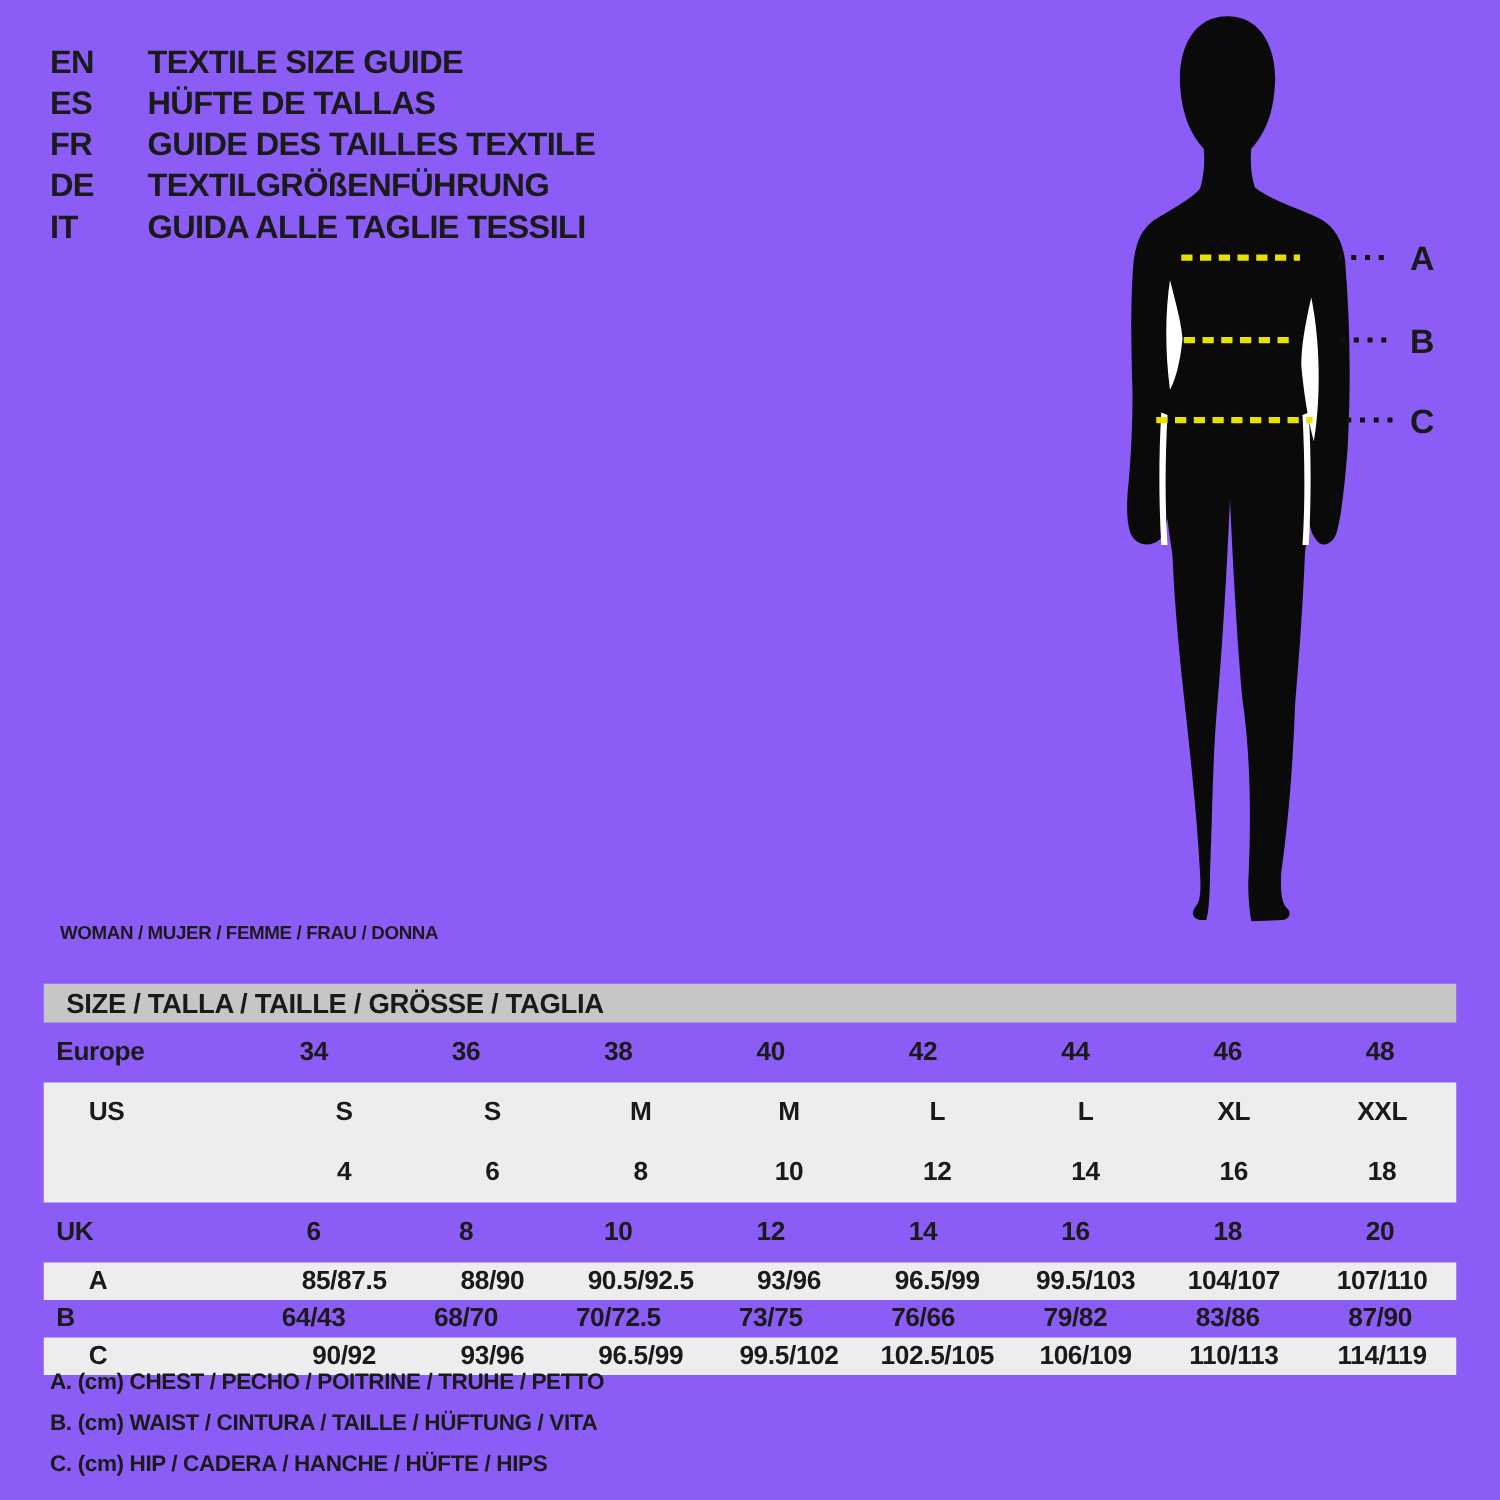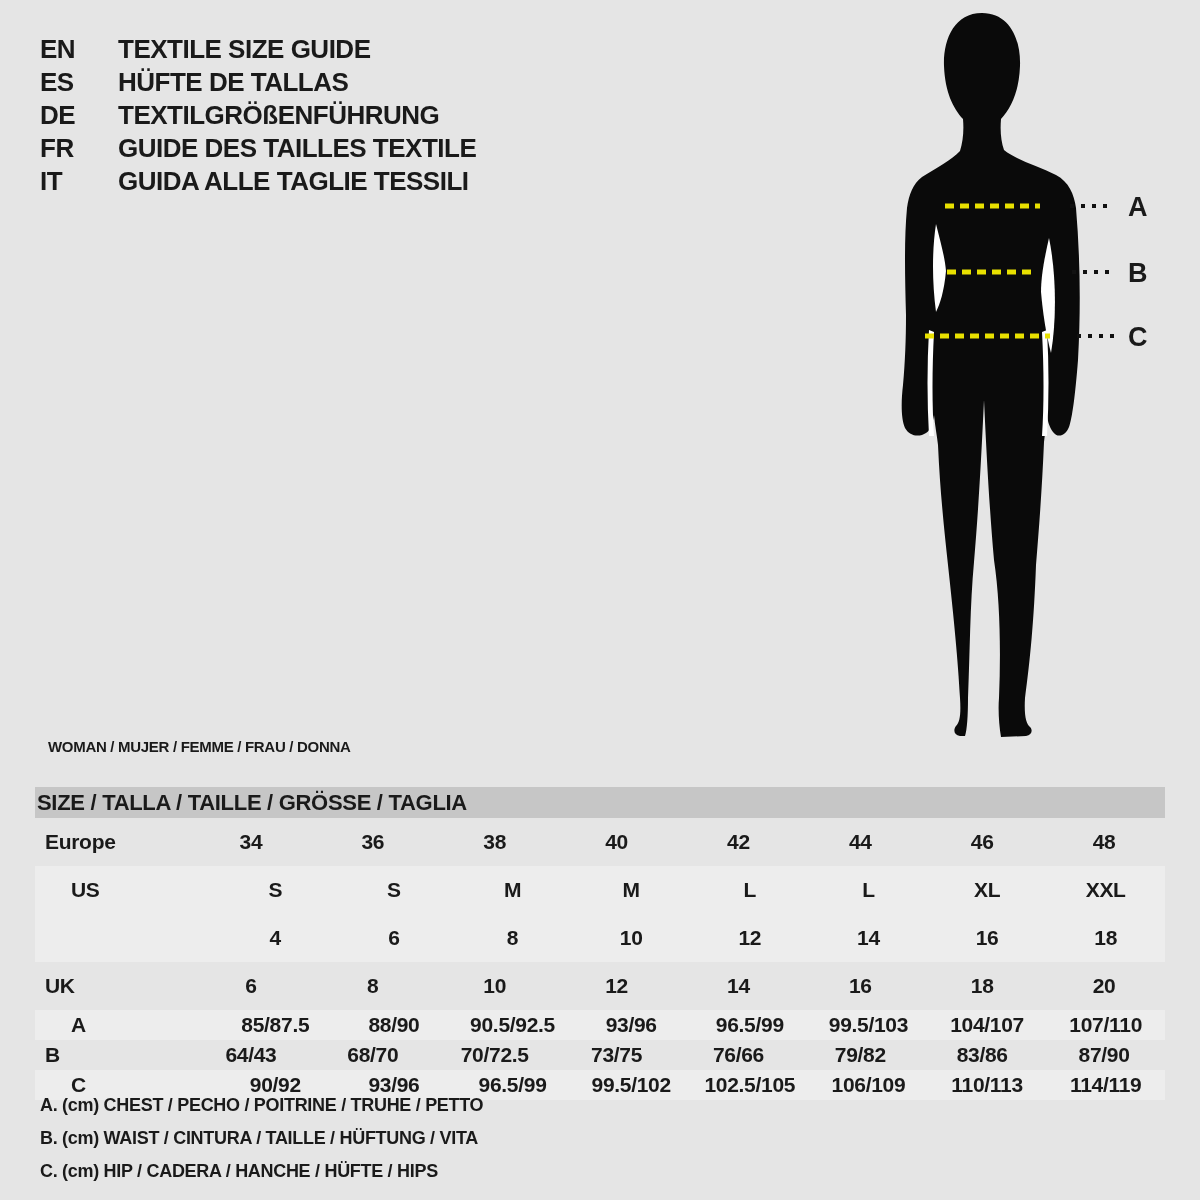"EN" .canvas { background: #e5e5e5 -> #8b5cf6 }
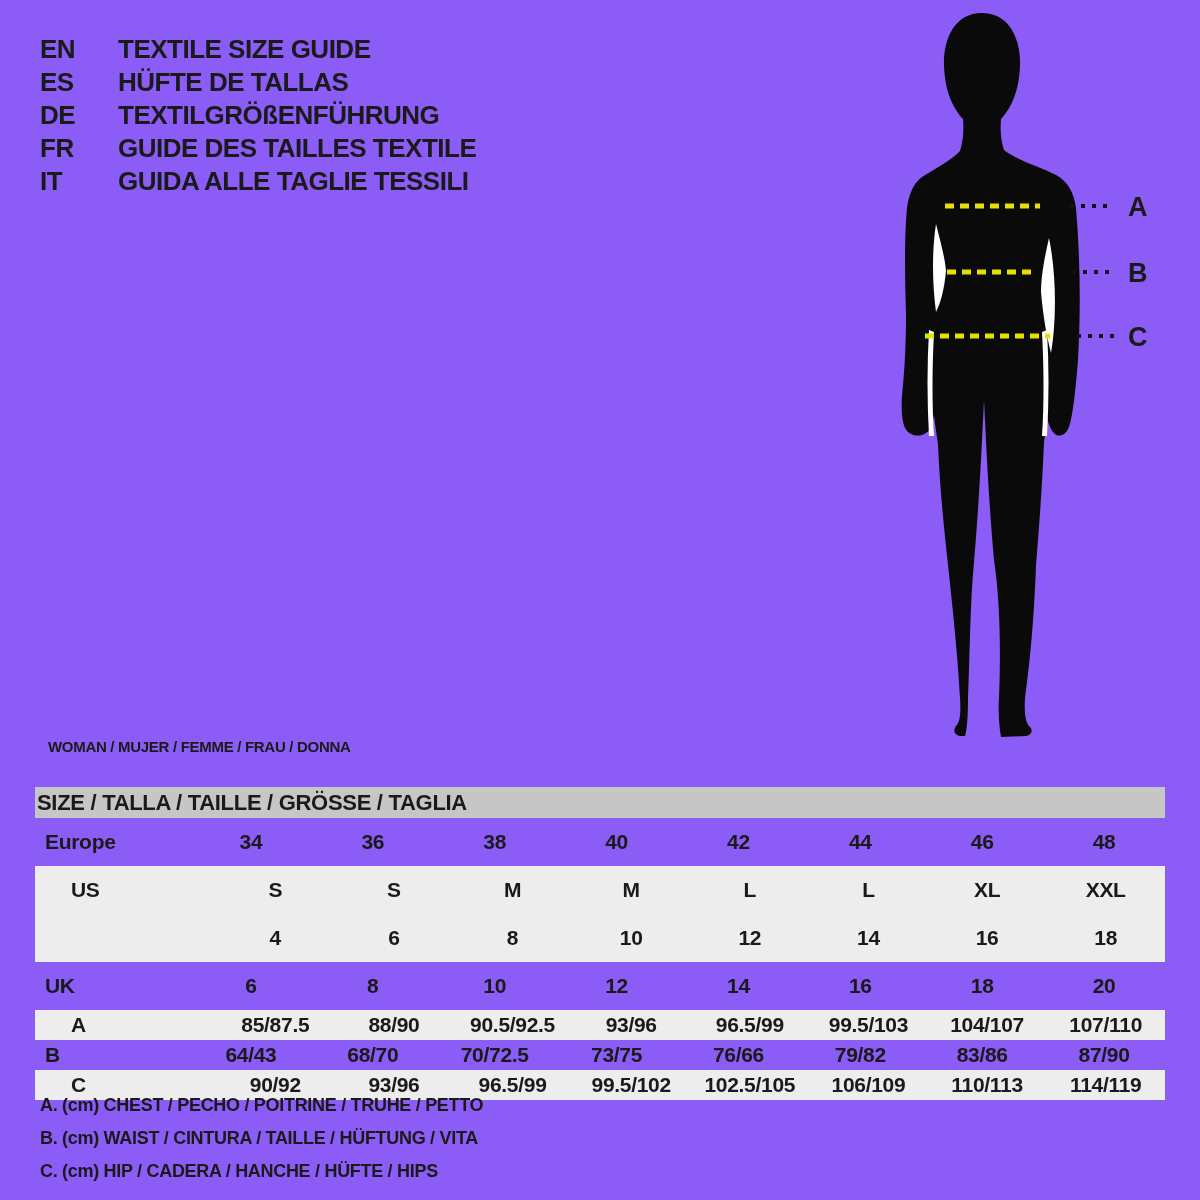"DE" div.lang-row { order: before "FR" -> after "FR" }
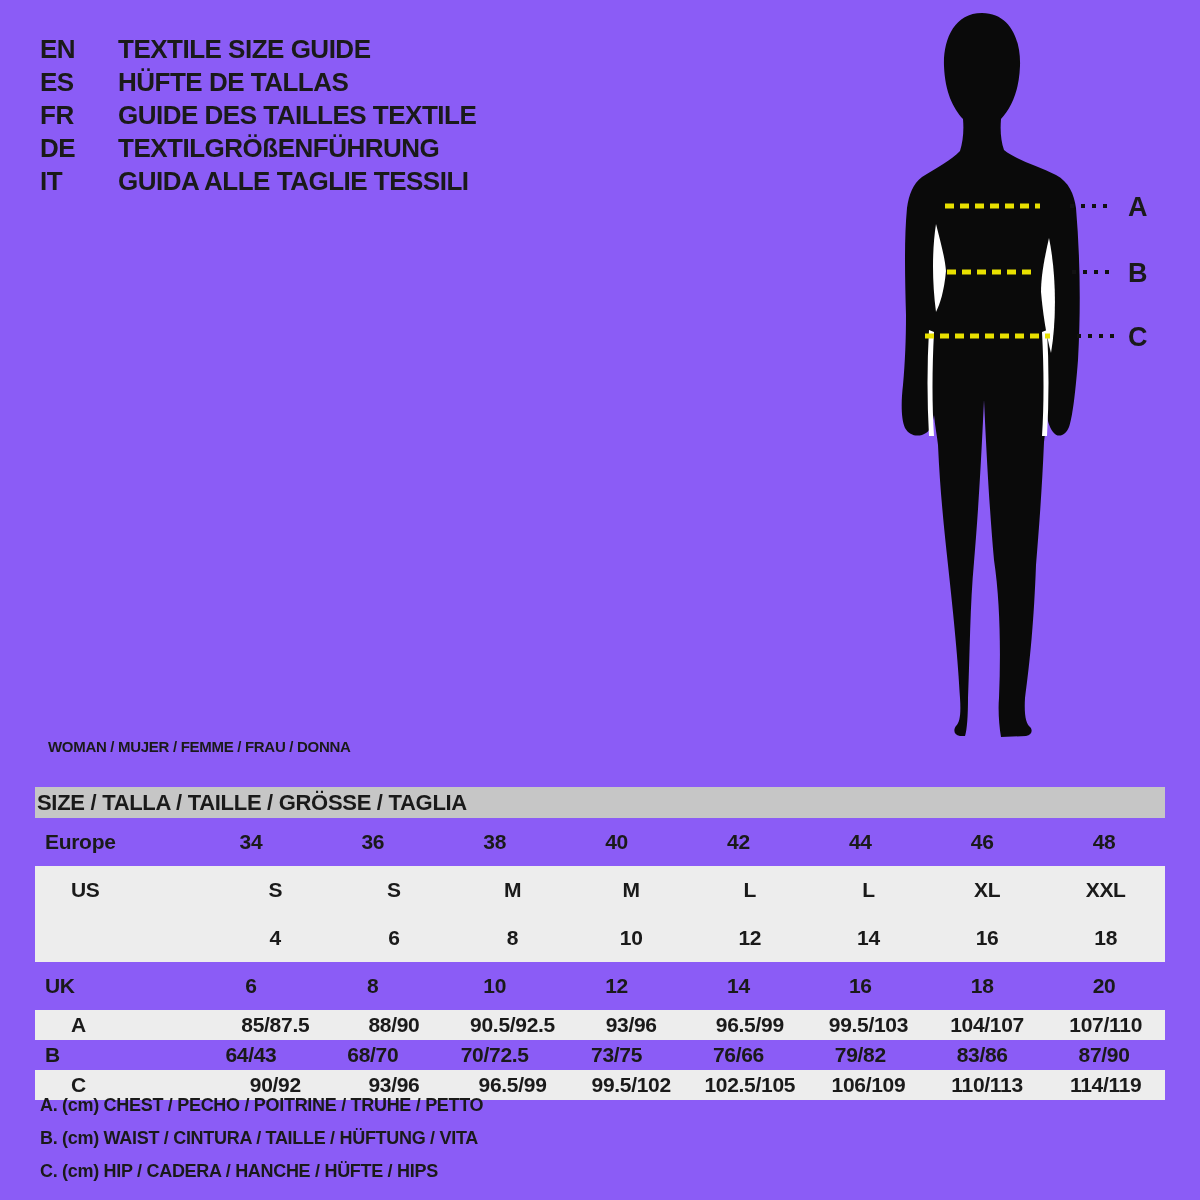"SIZE / TALLA / TAILLE" .thead { padding-left: 2px -> 18px }
